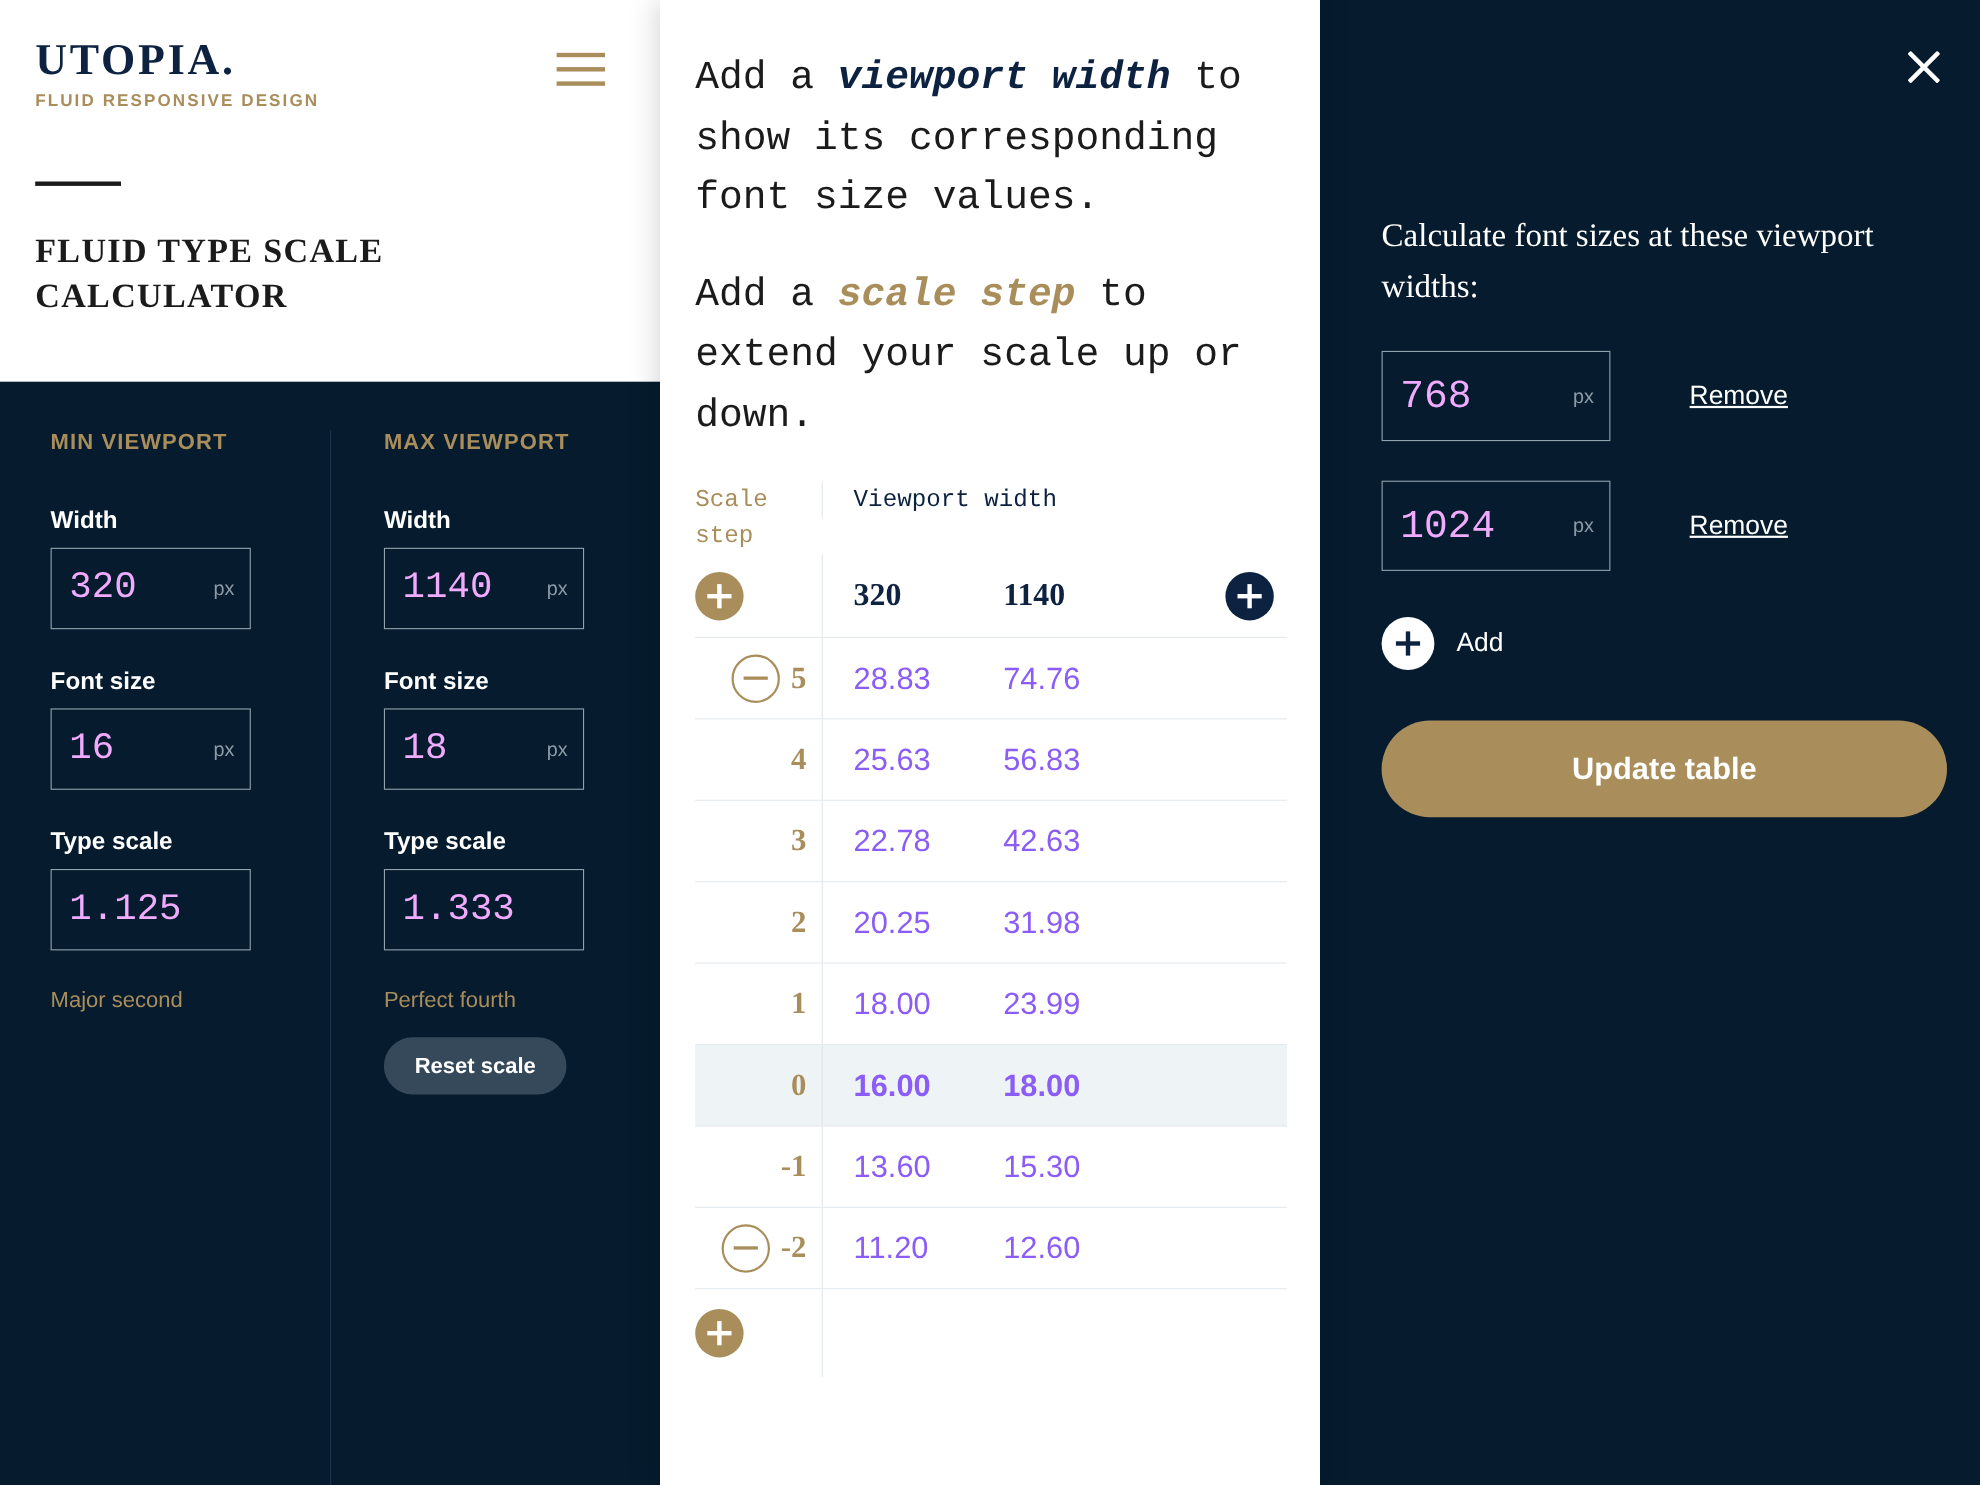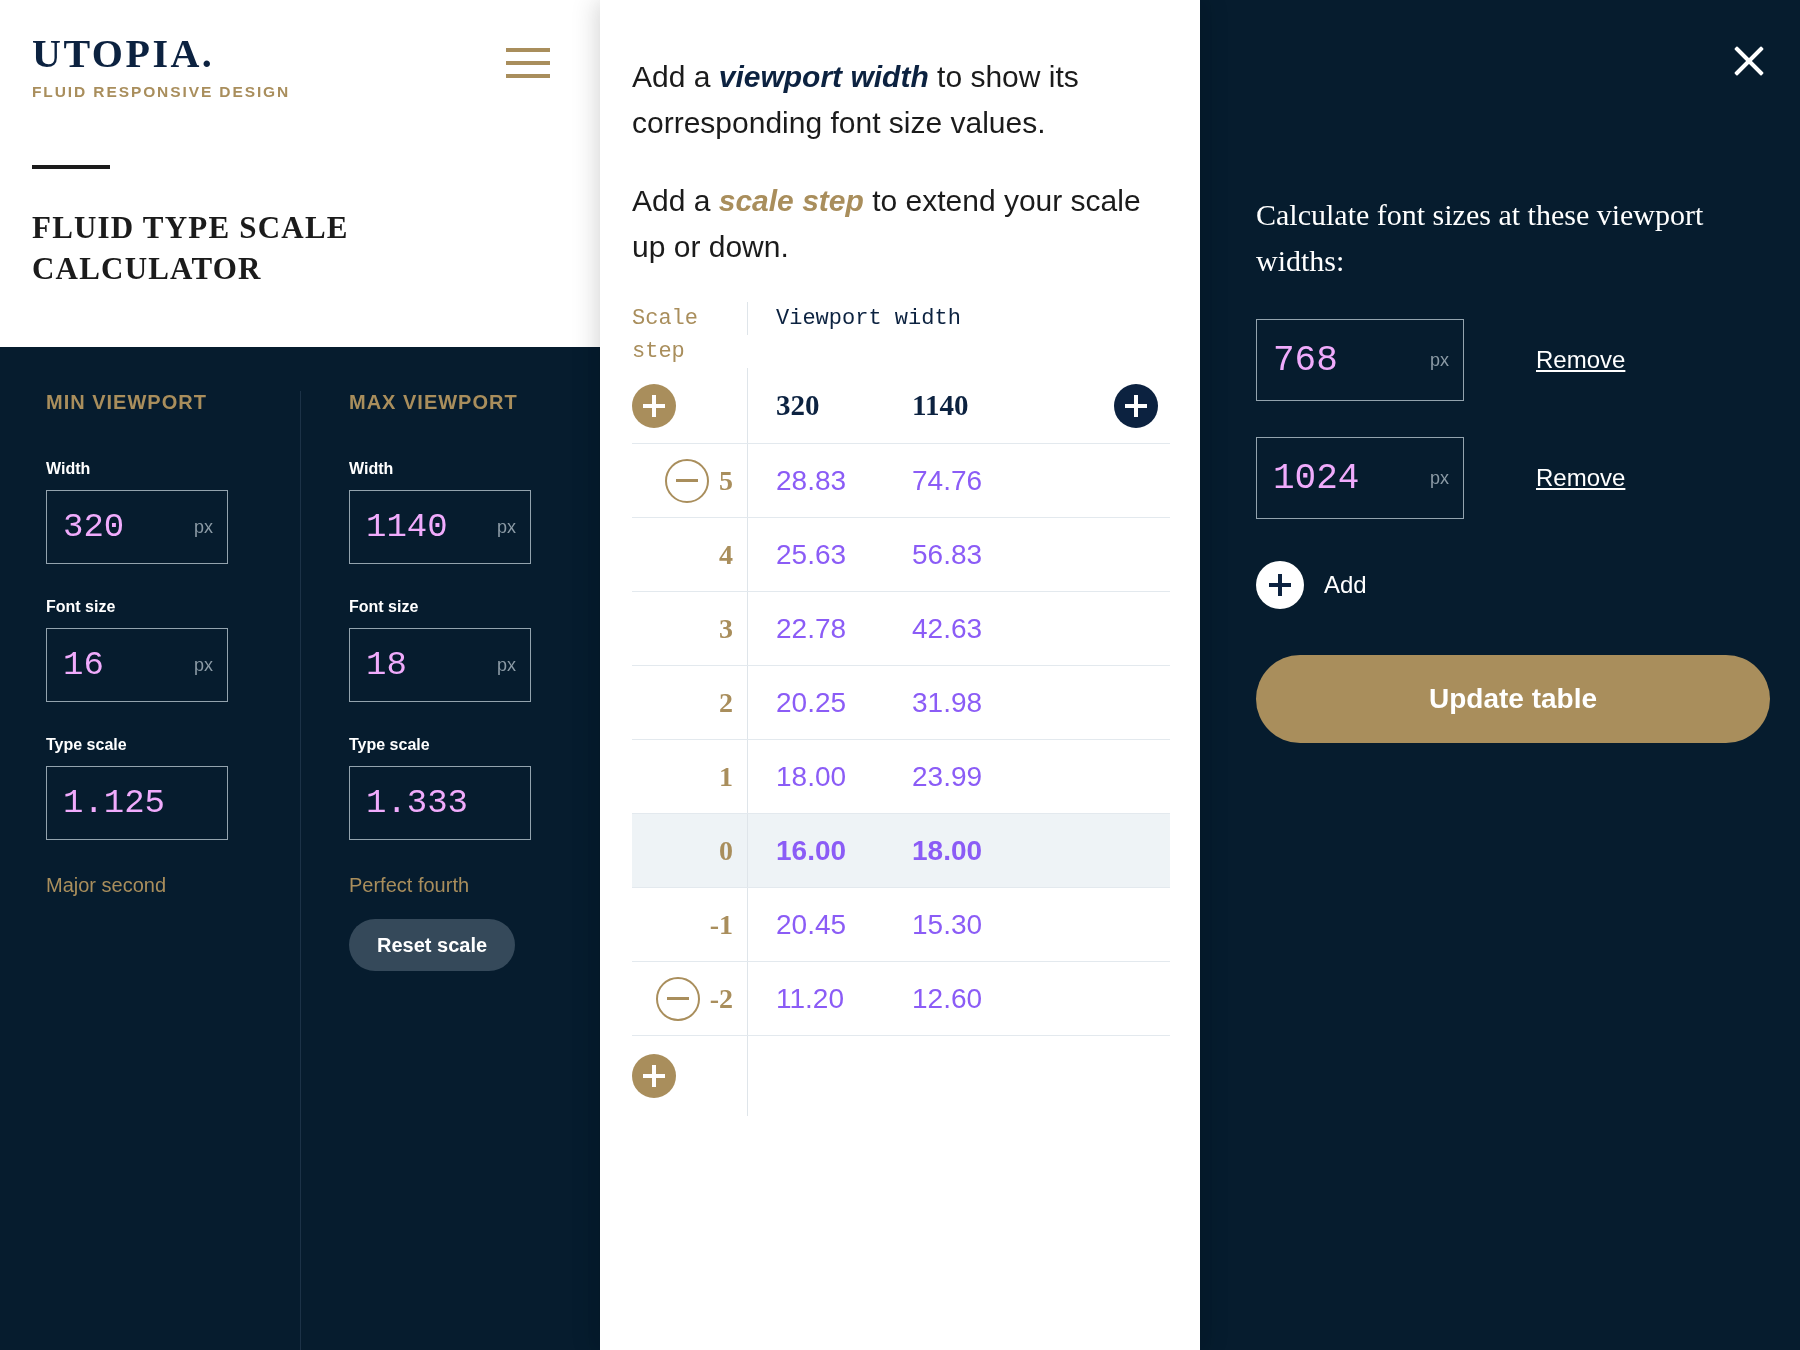"Add a viewport width to" .mid-para { font-family: Liberation Sans, sans-serif -> Liberation Mono, monospace; font-size: 30px -> 36px; margin-top: 10px -> none }
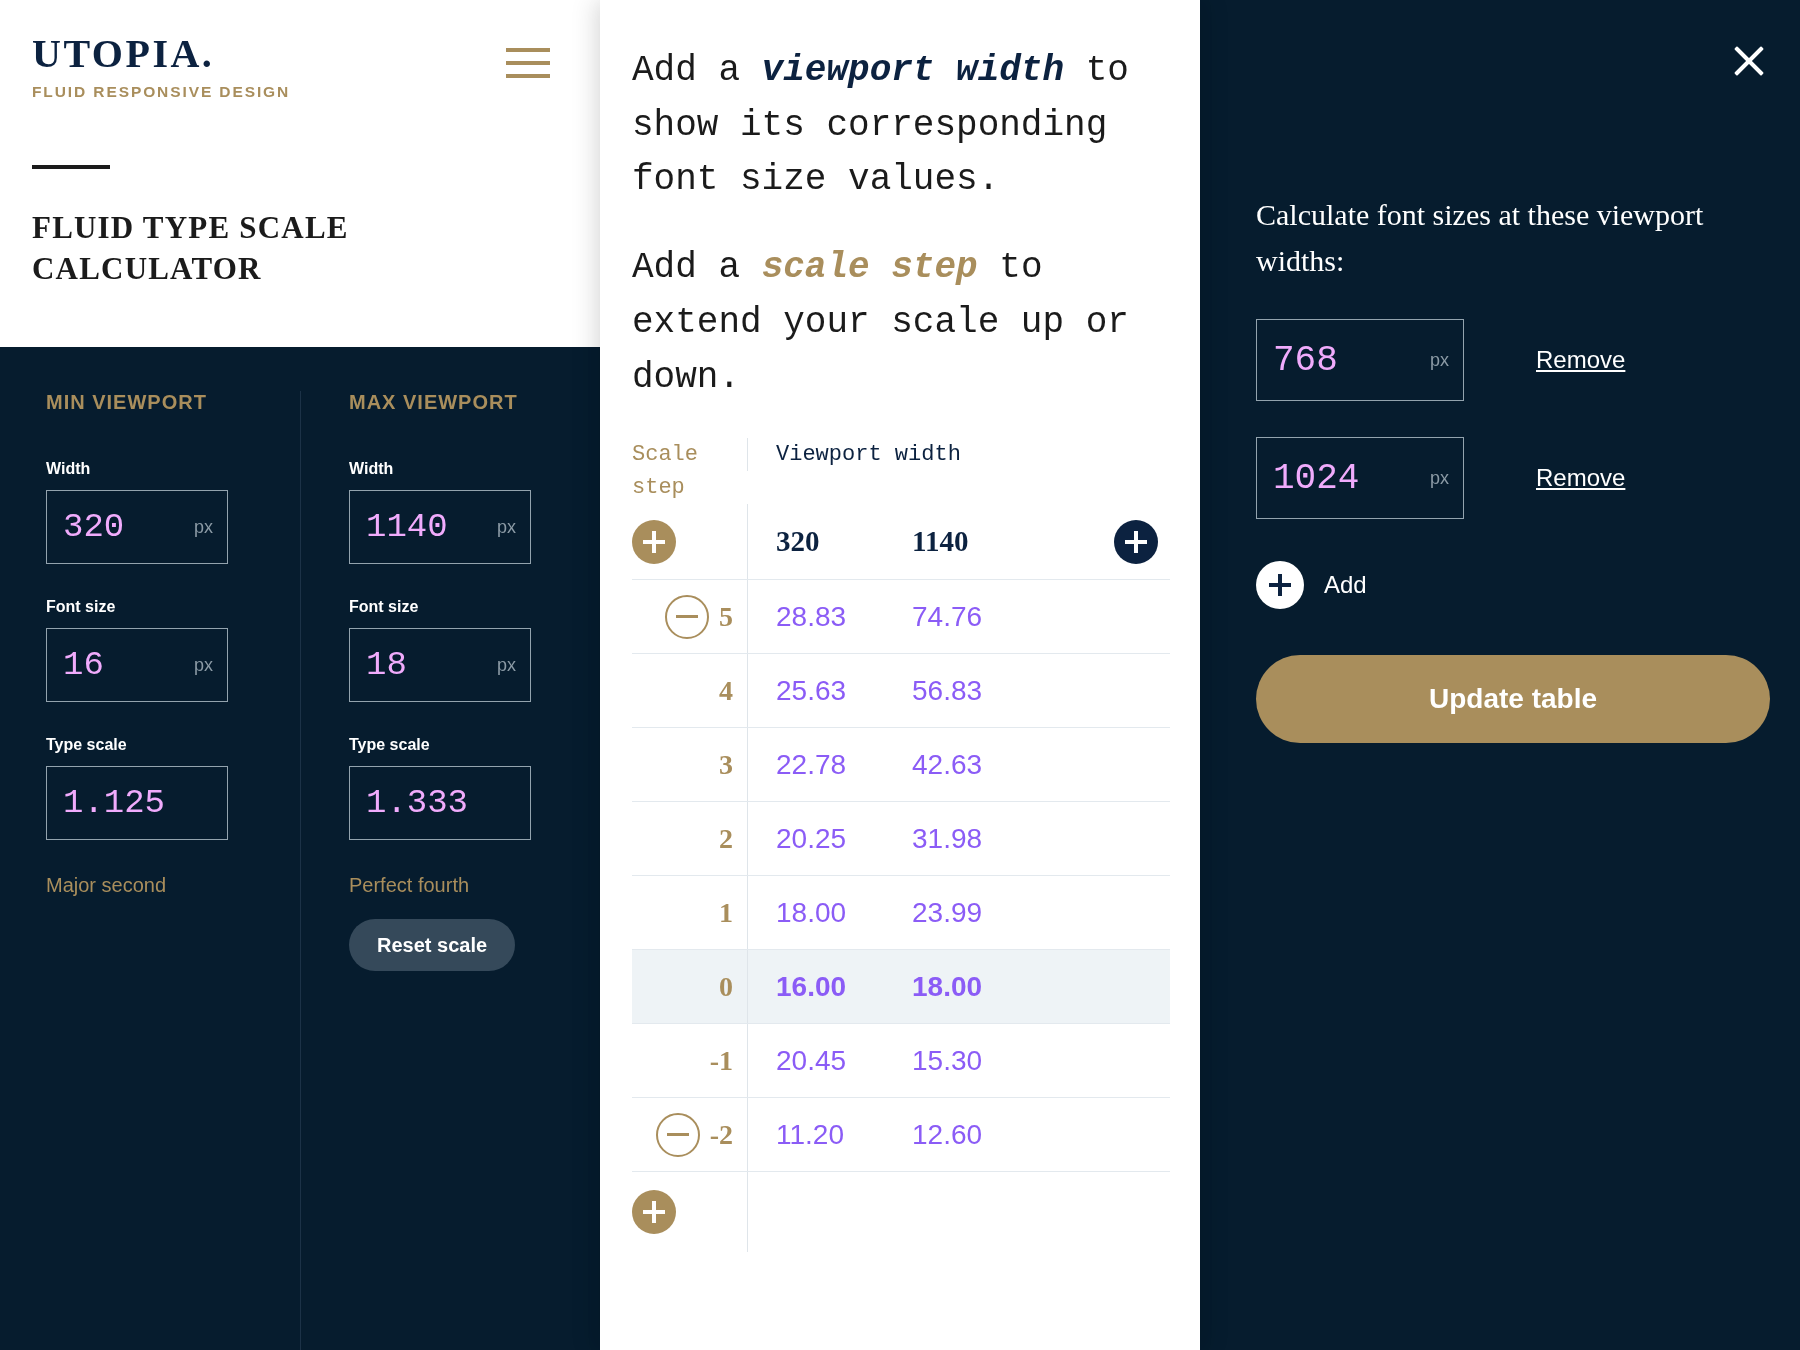"Width" .field-label { font-size: 16px -> 22px }
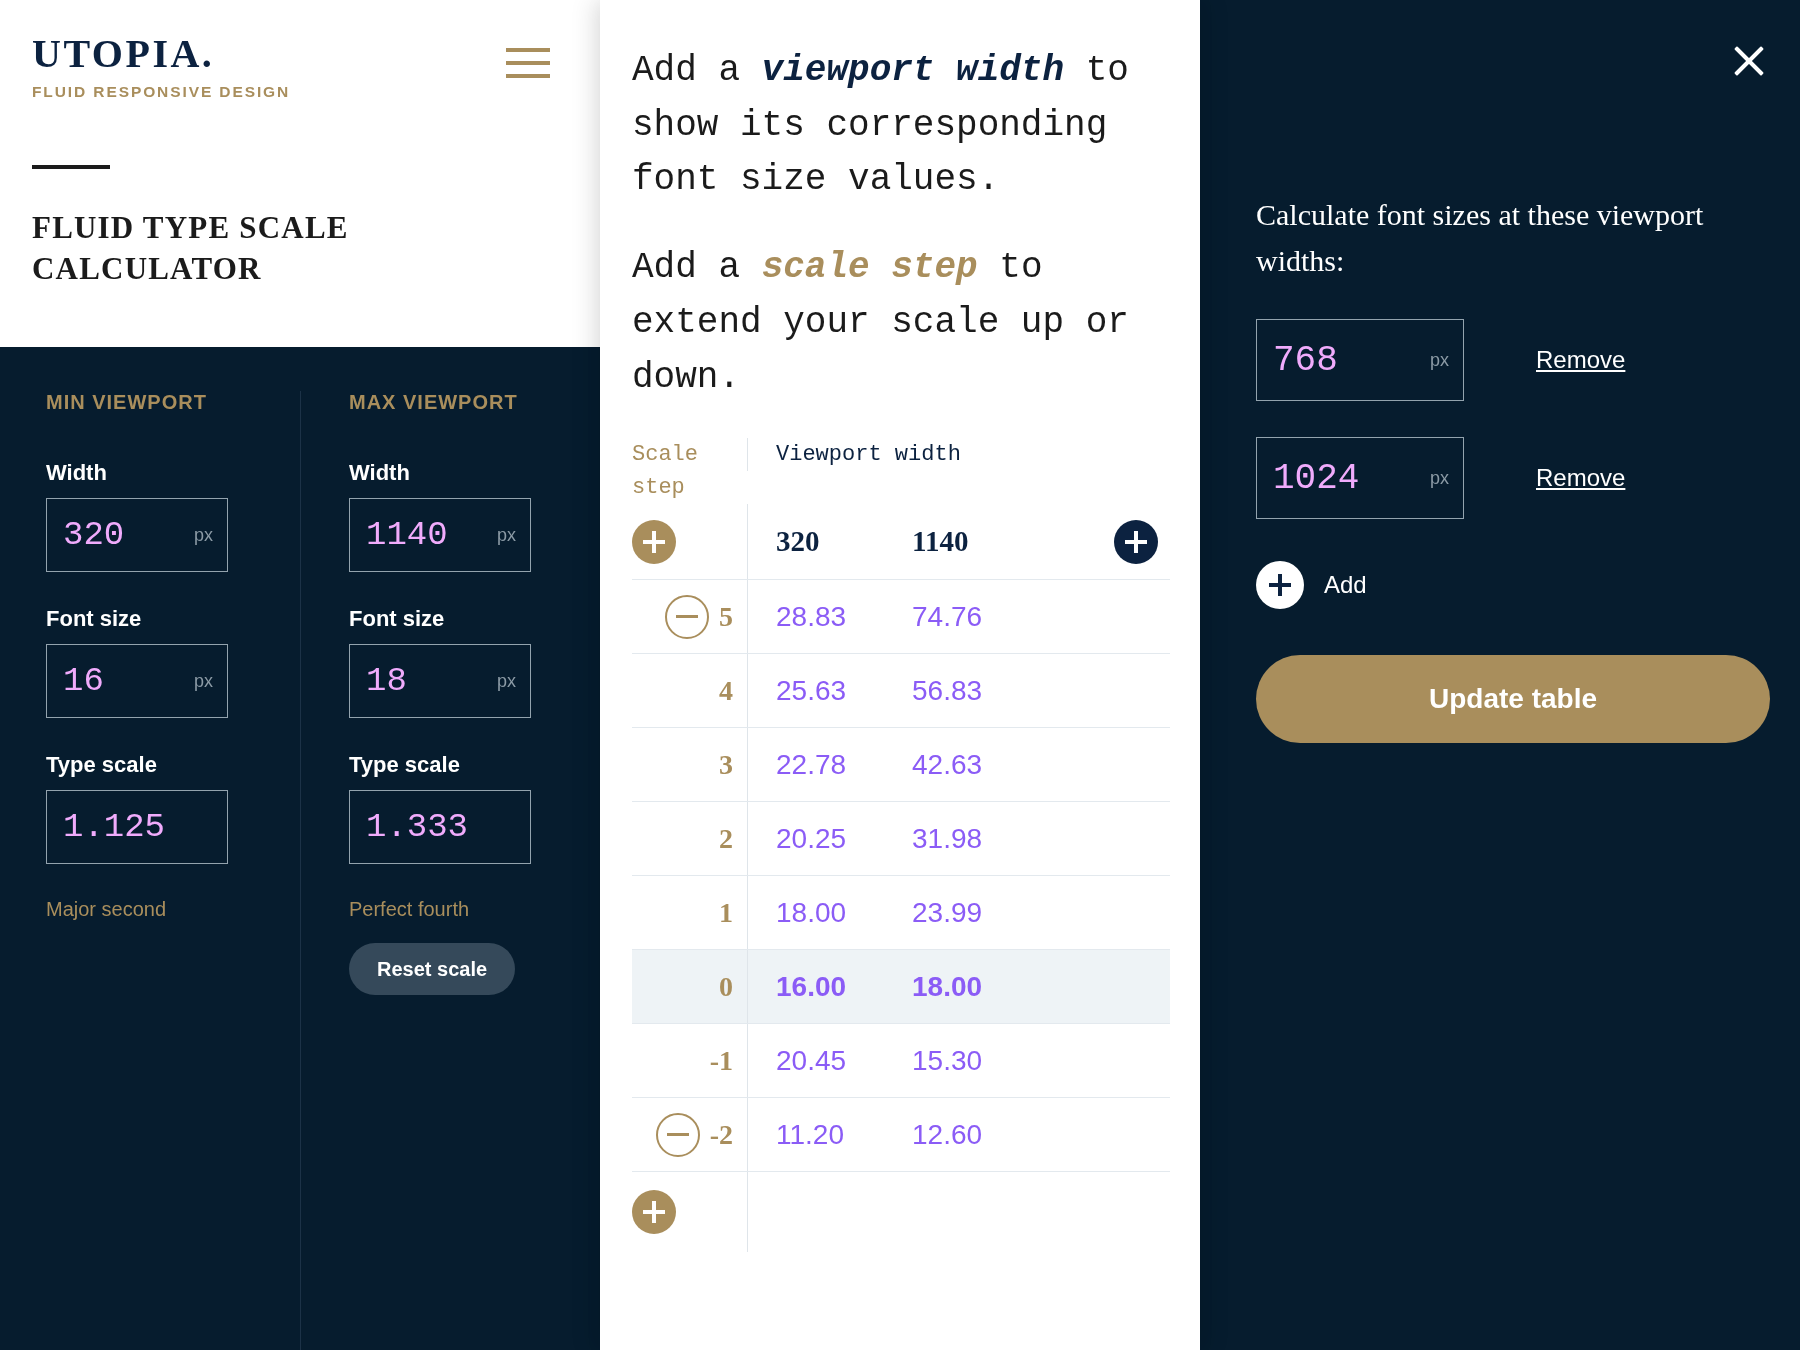"20.45" span.v { text: 20.45 -> 13.60 }
